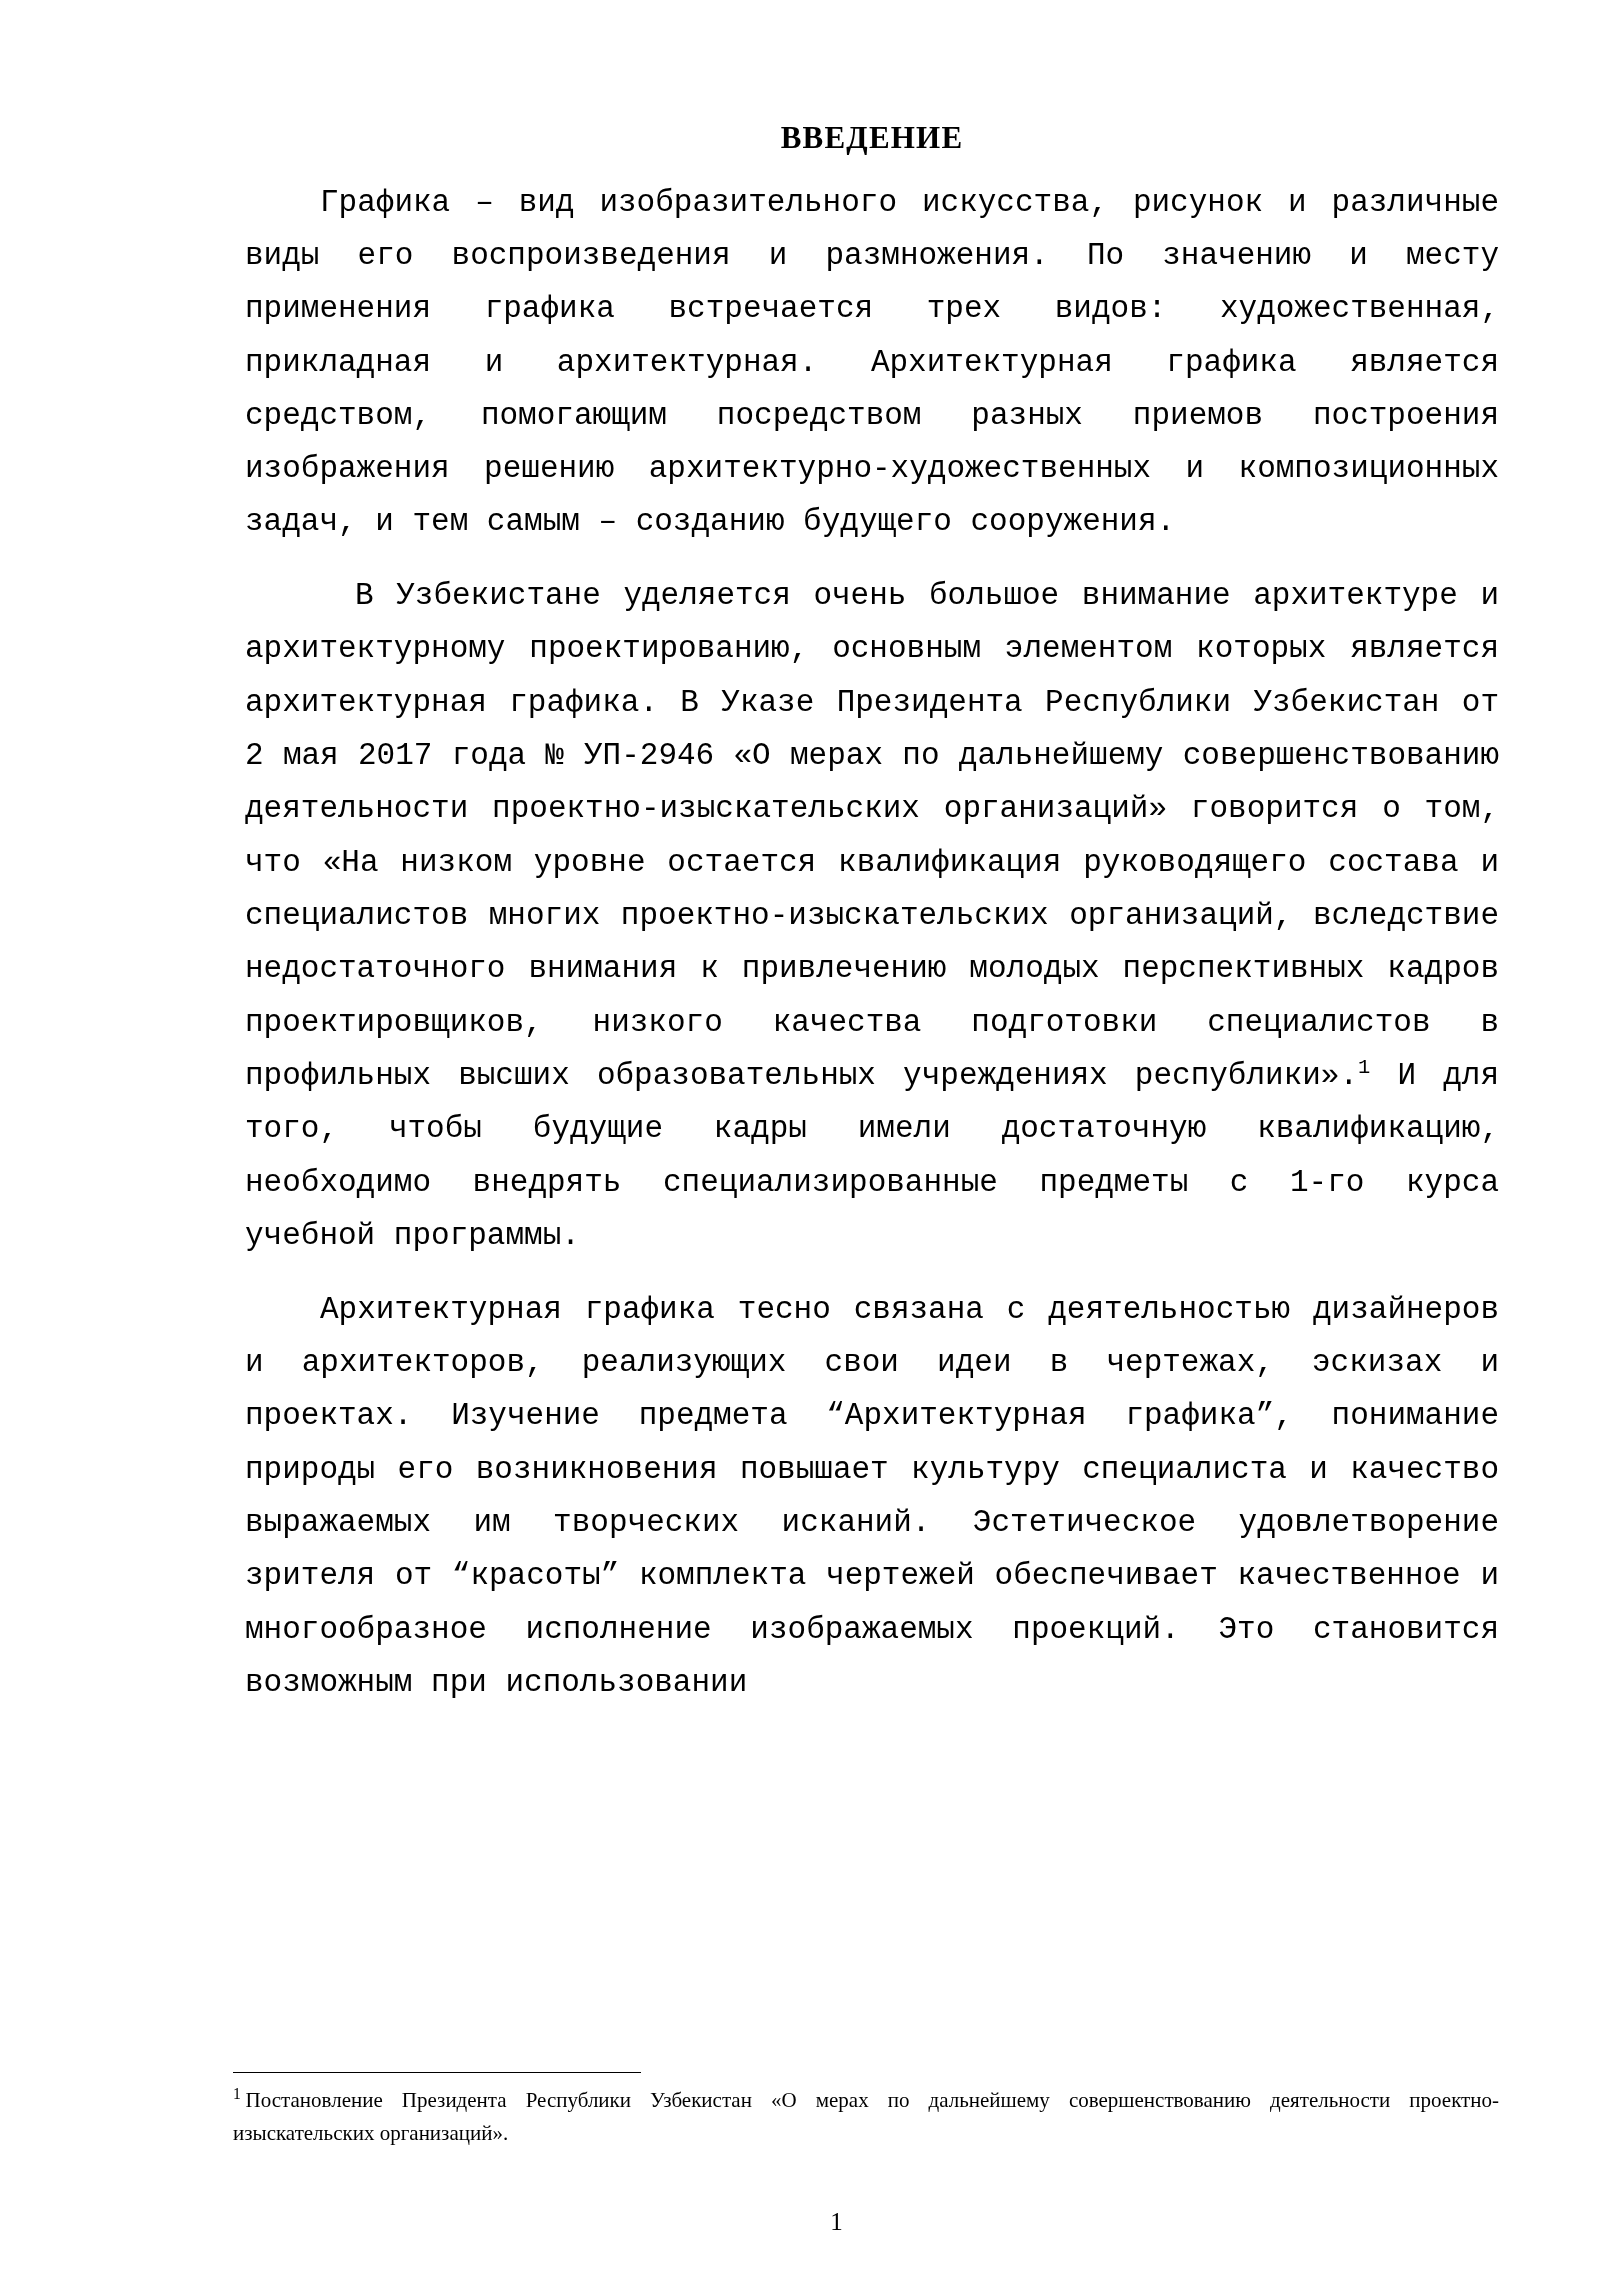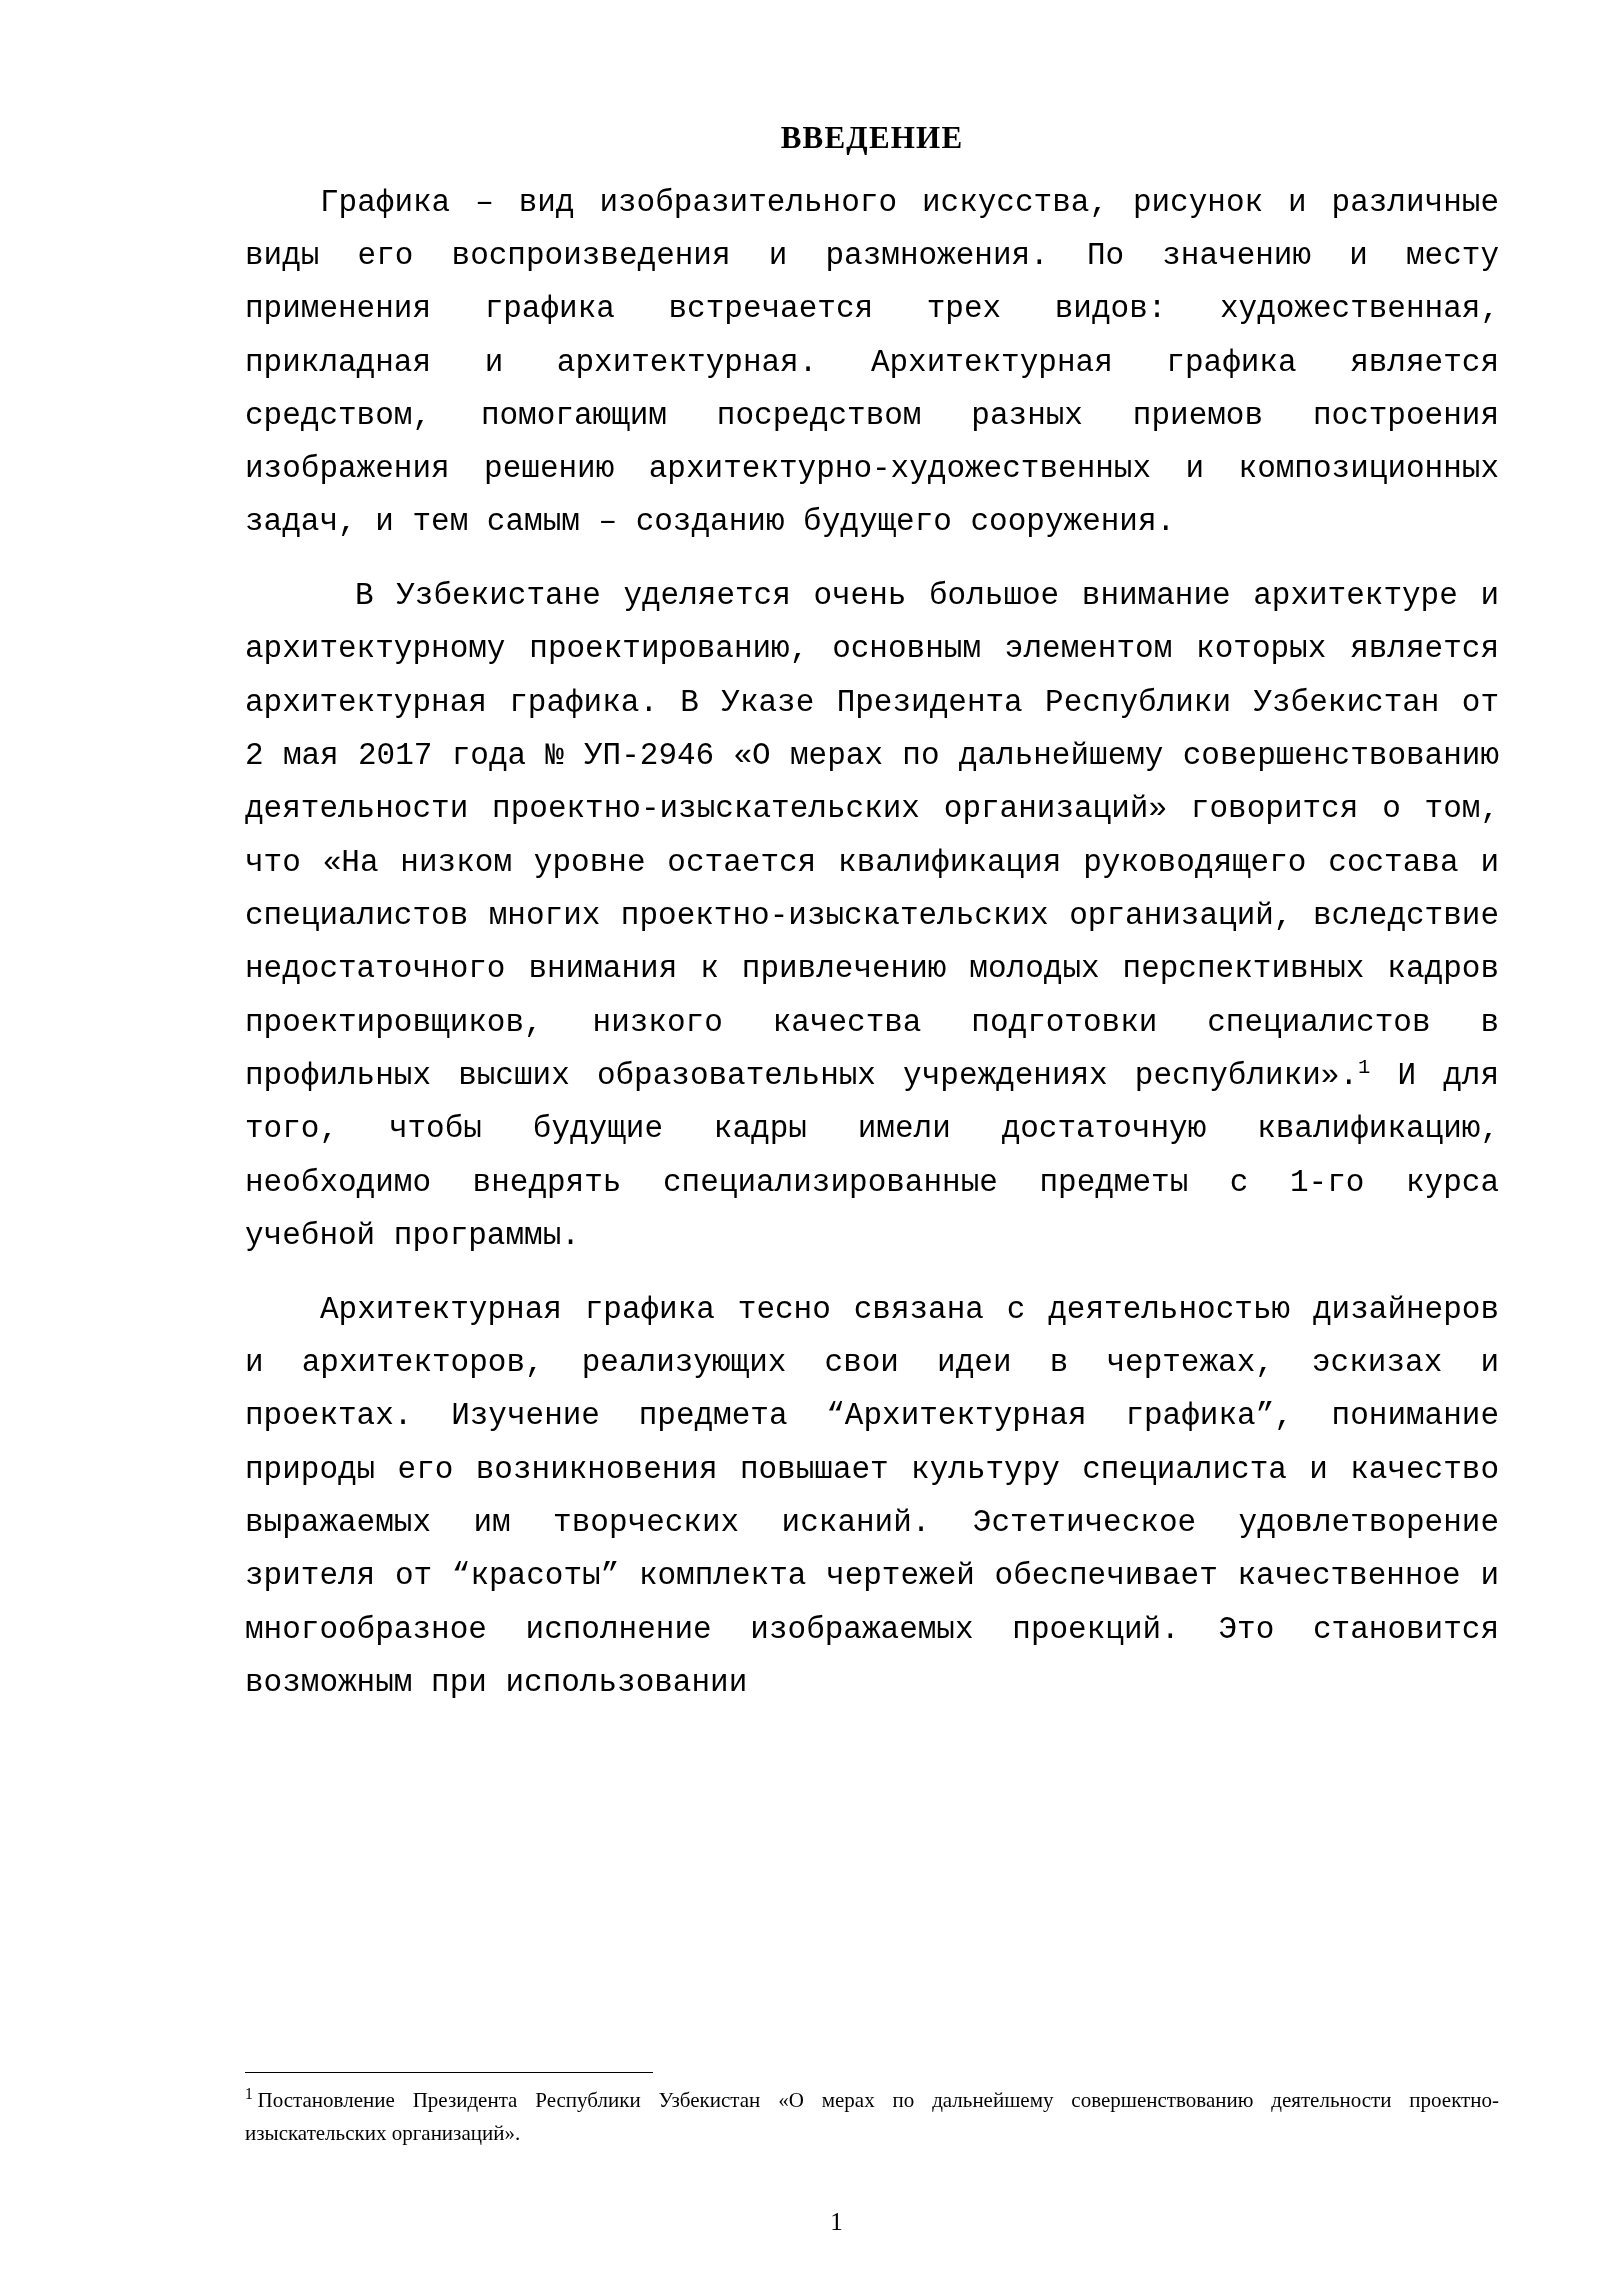"1 Постановление Президента Республики" .footnote-area { left: 220px -> 208px }
